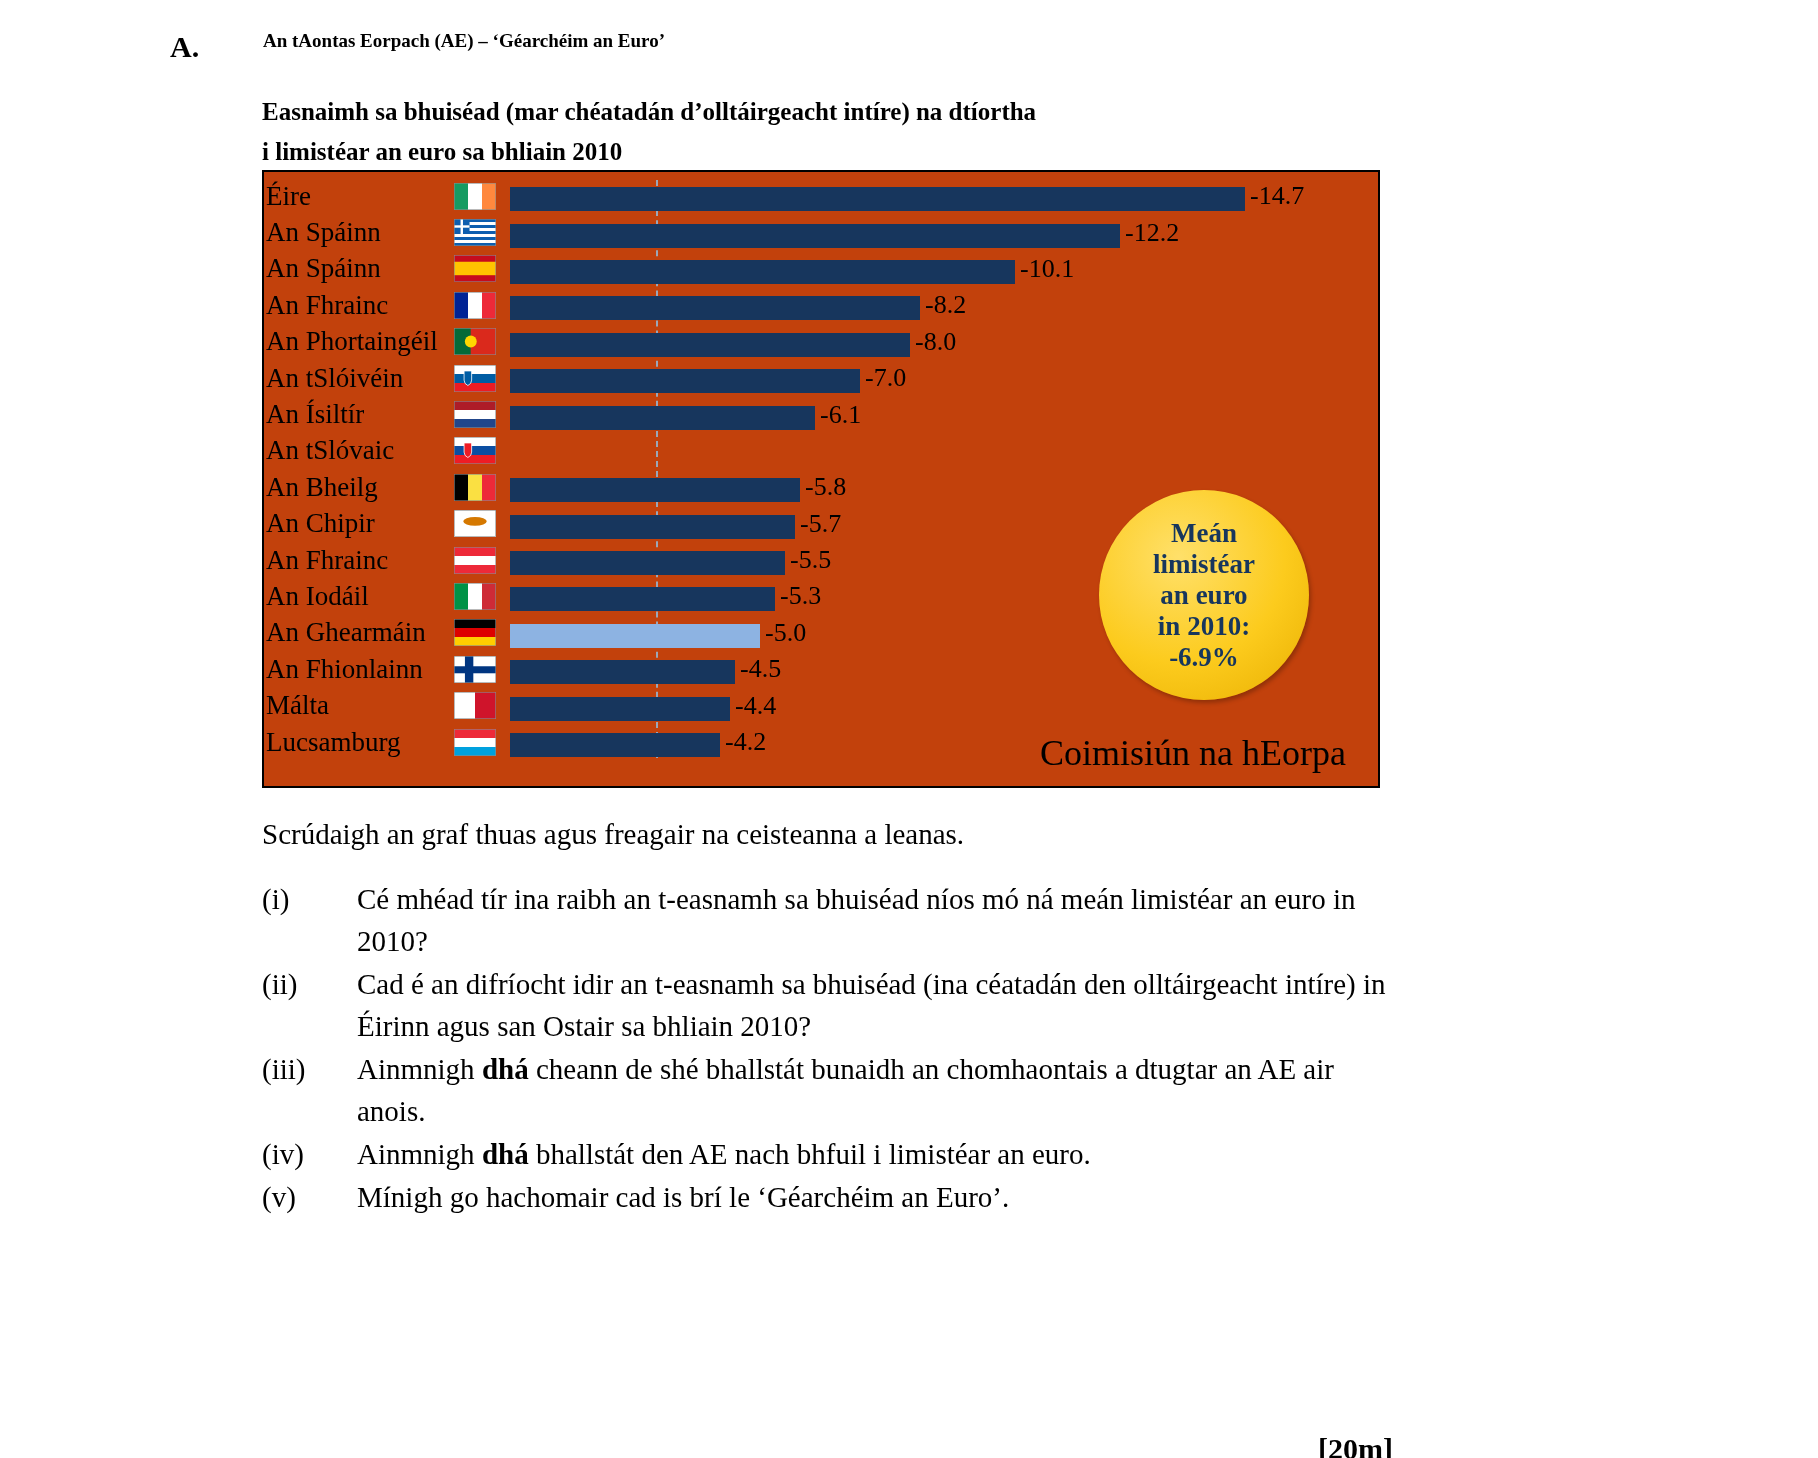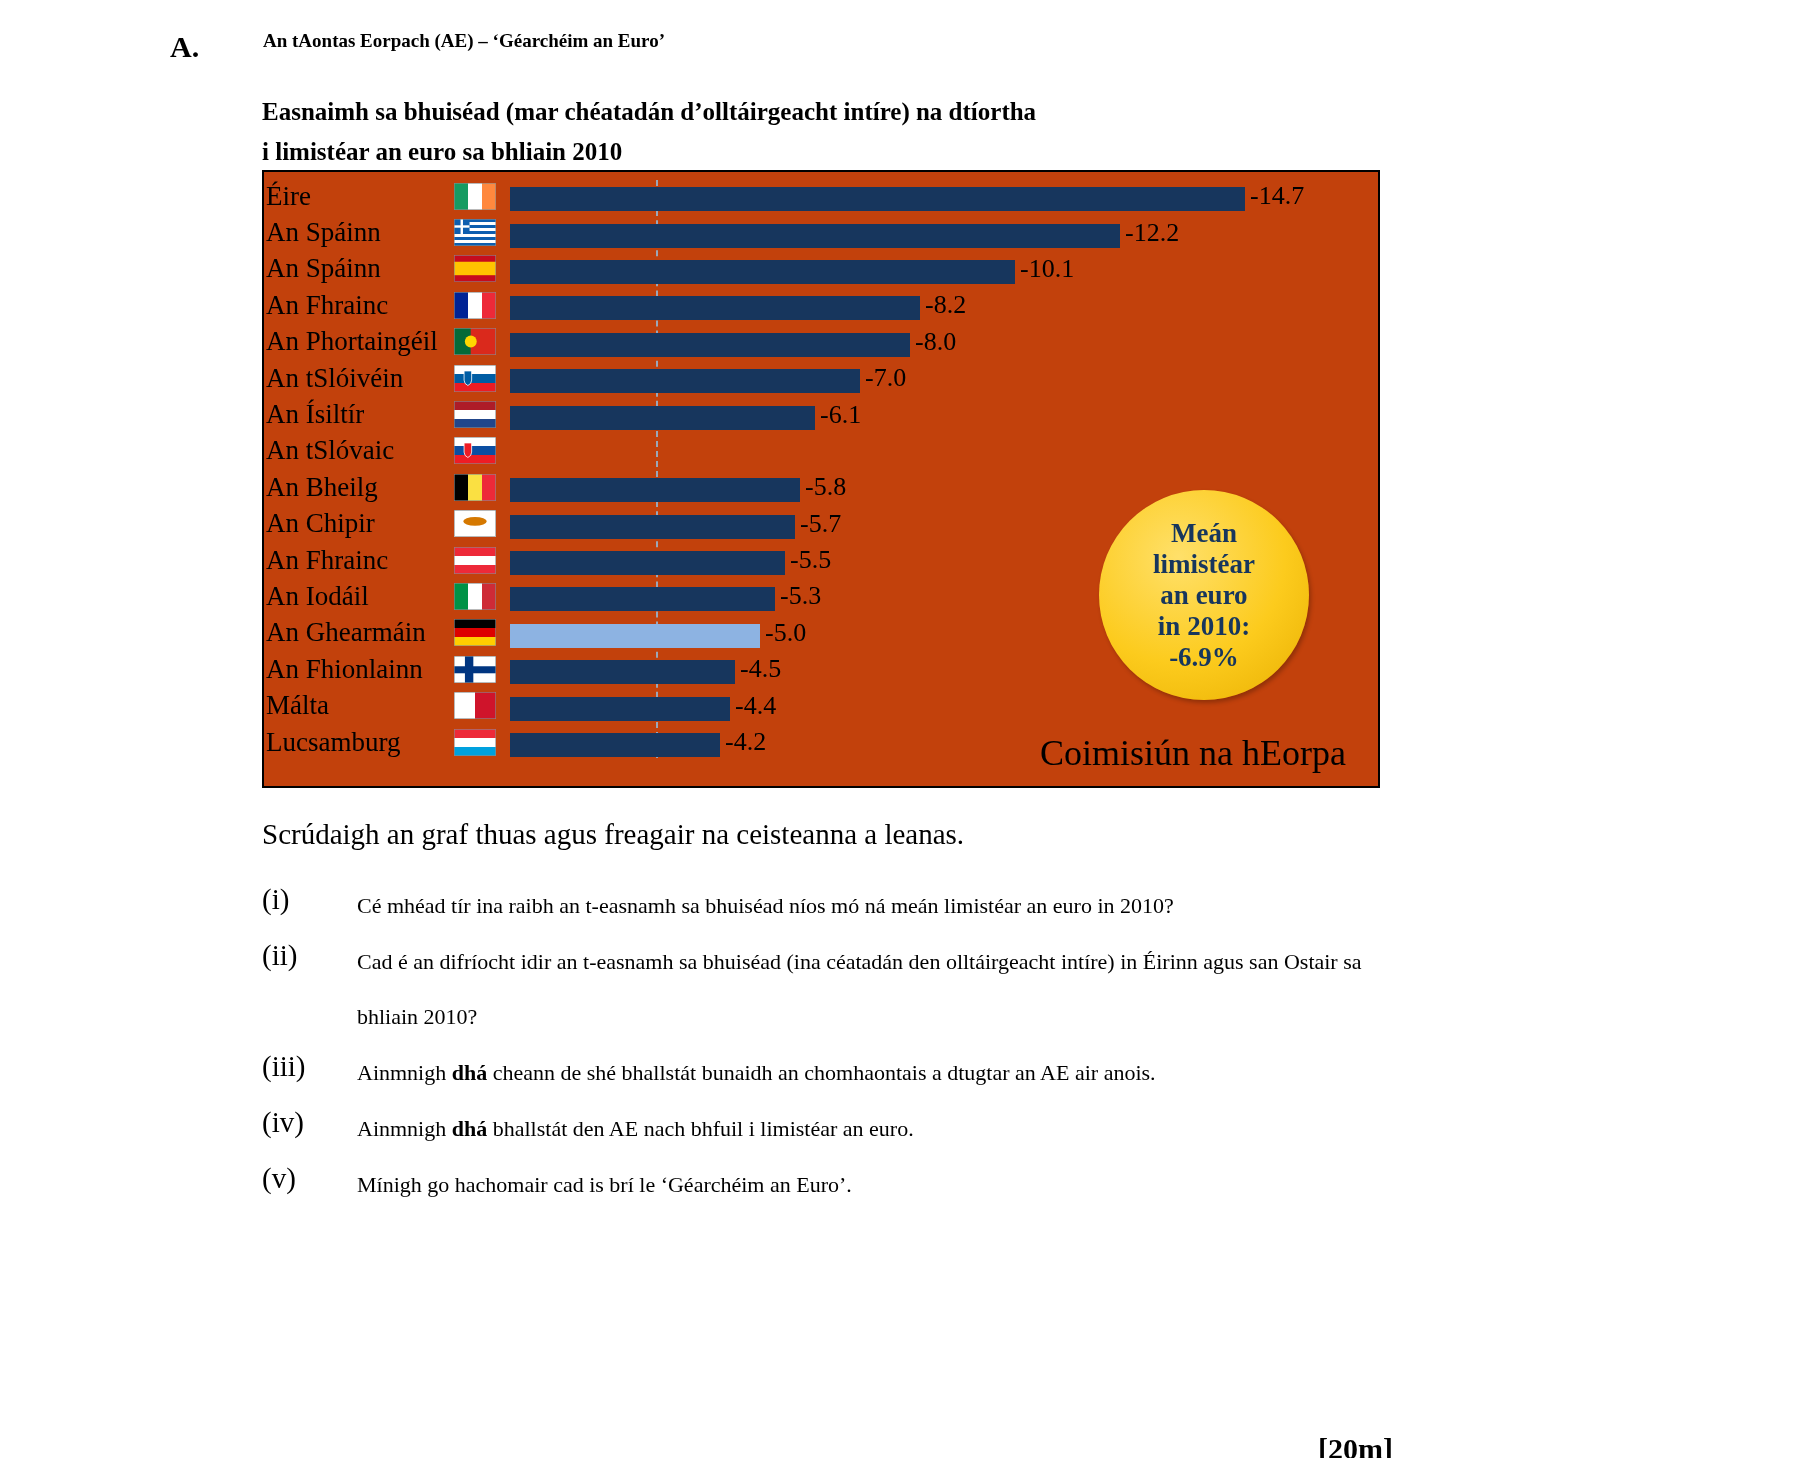"Cé mhéad tír ina raibh" .qtext { font-size: 22px -> 29px; line-height: 55px -> 42px }
